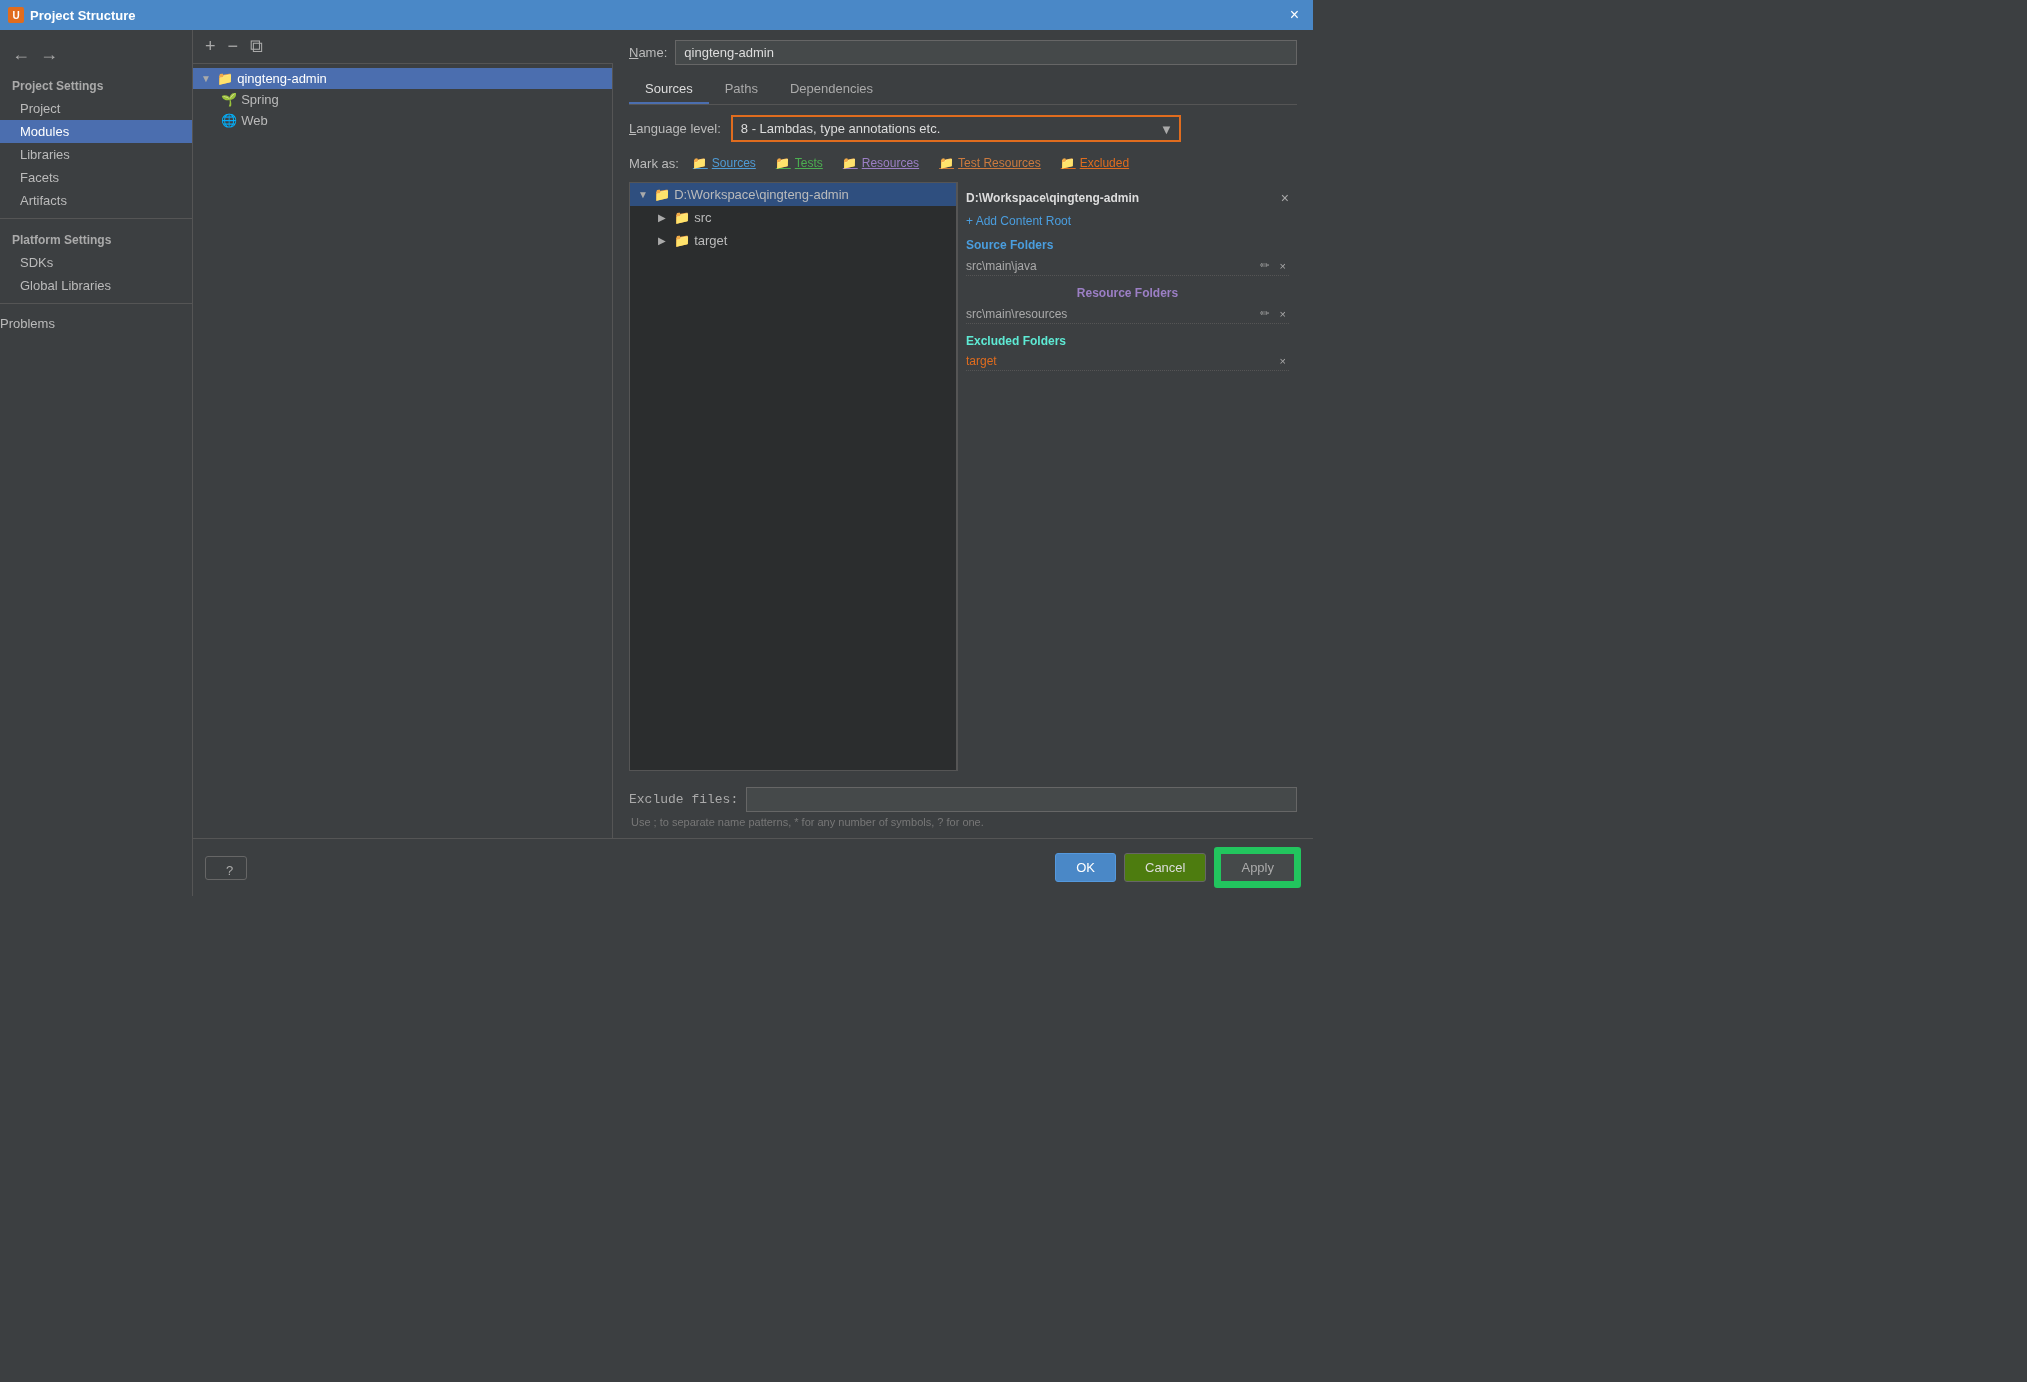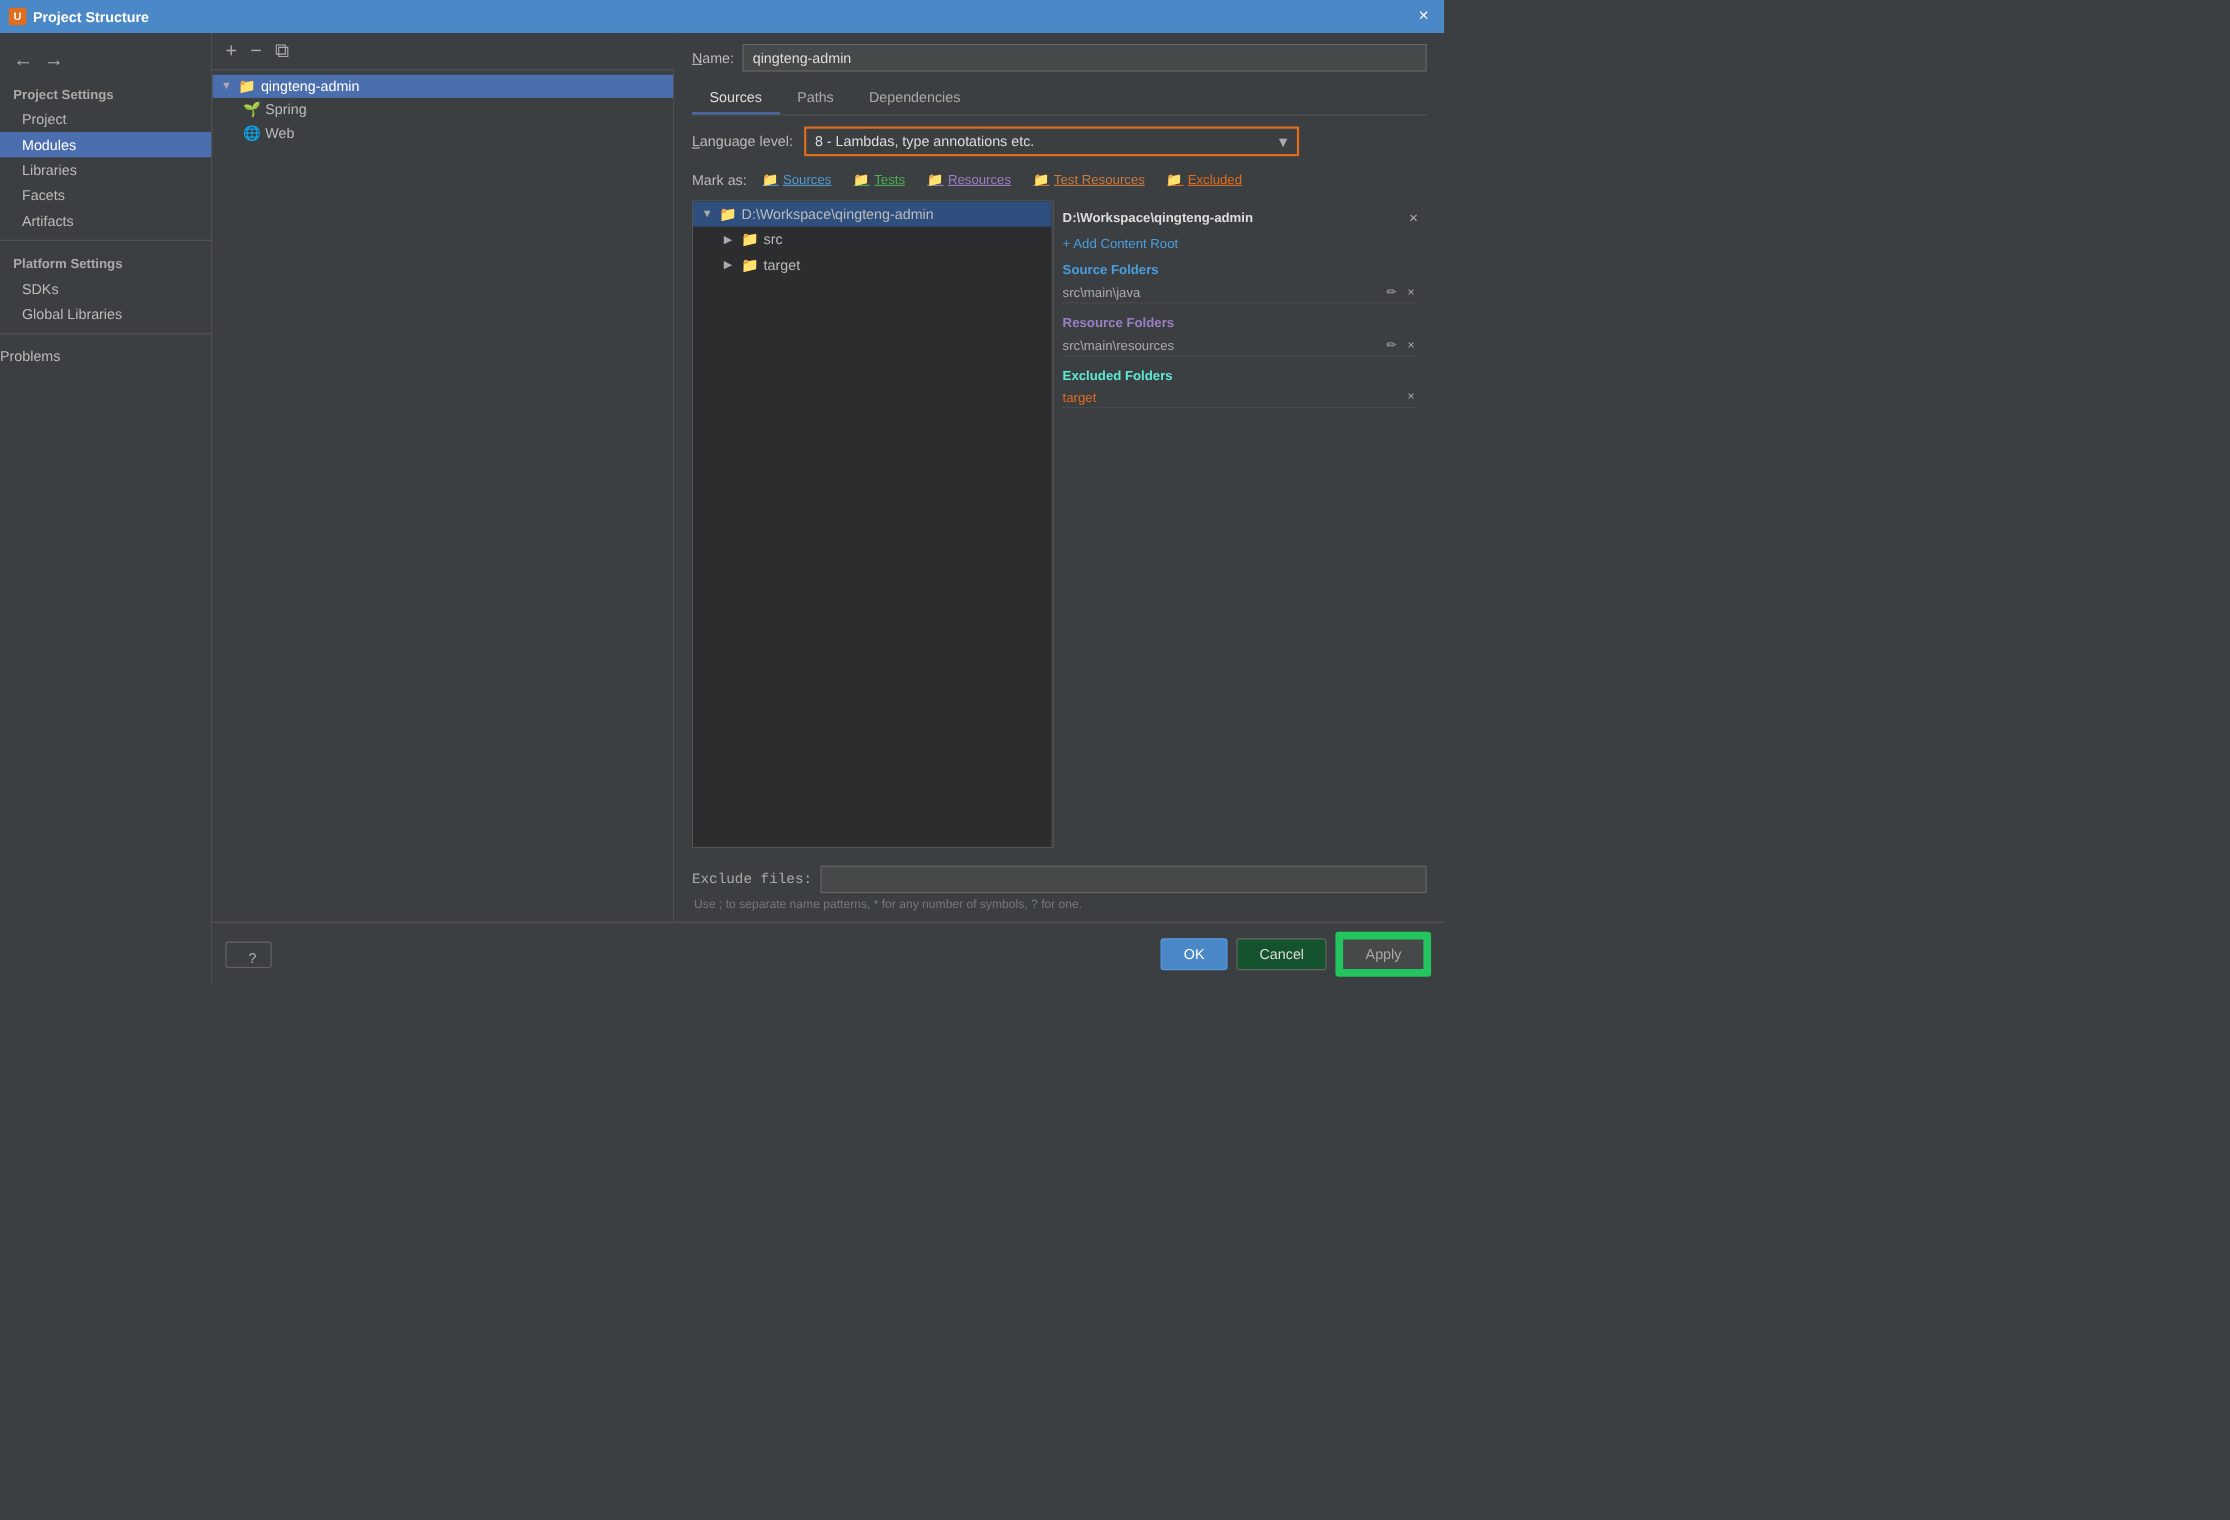"Resource Folders" .info-section-title.resources { text-align: none -> center }
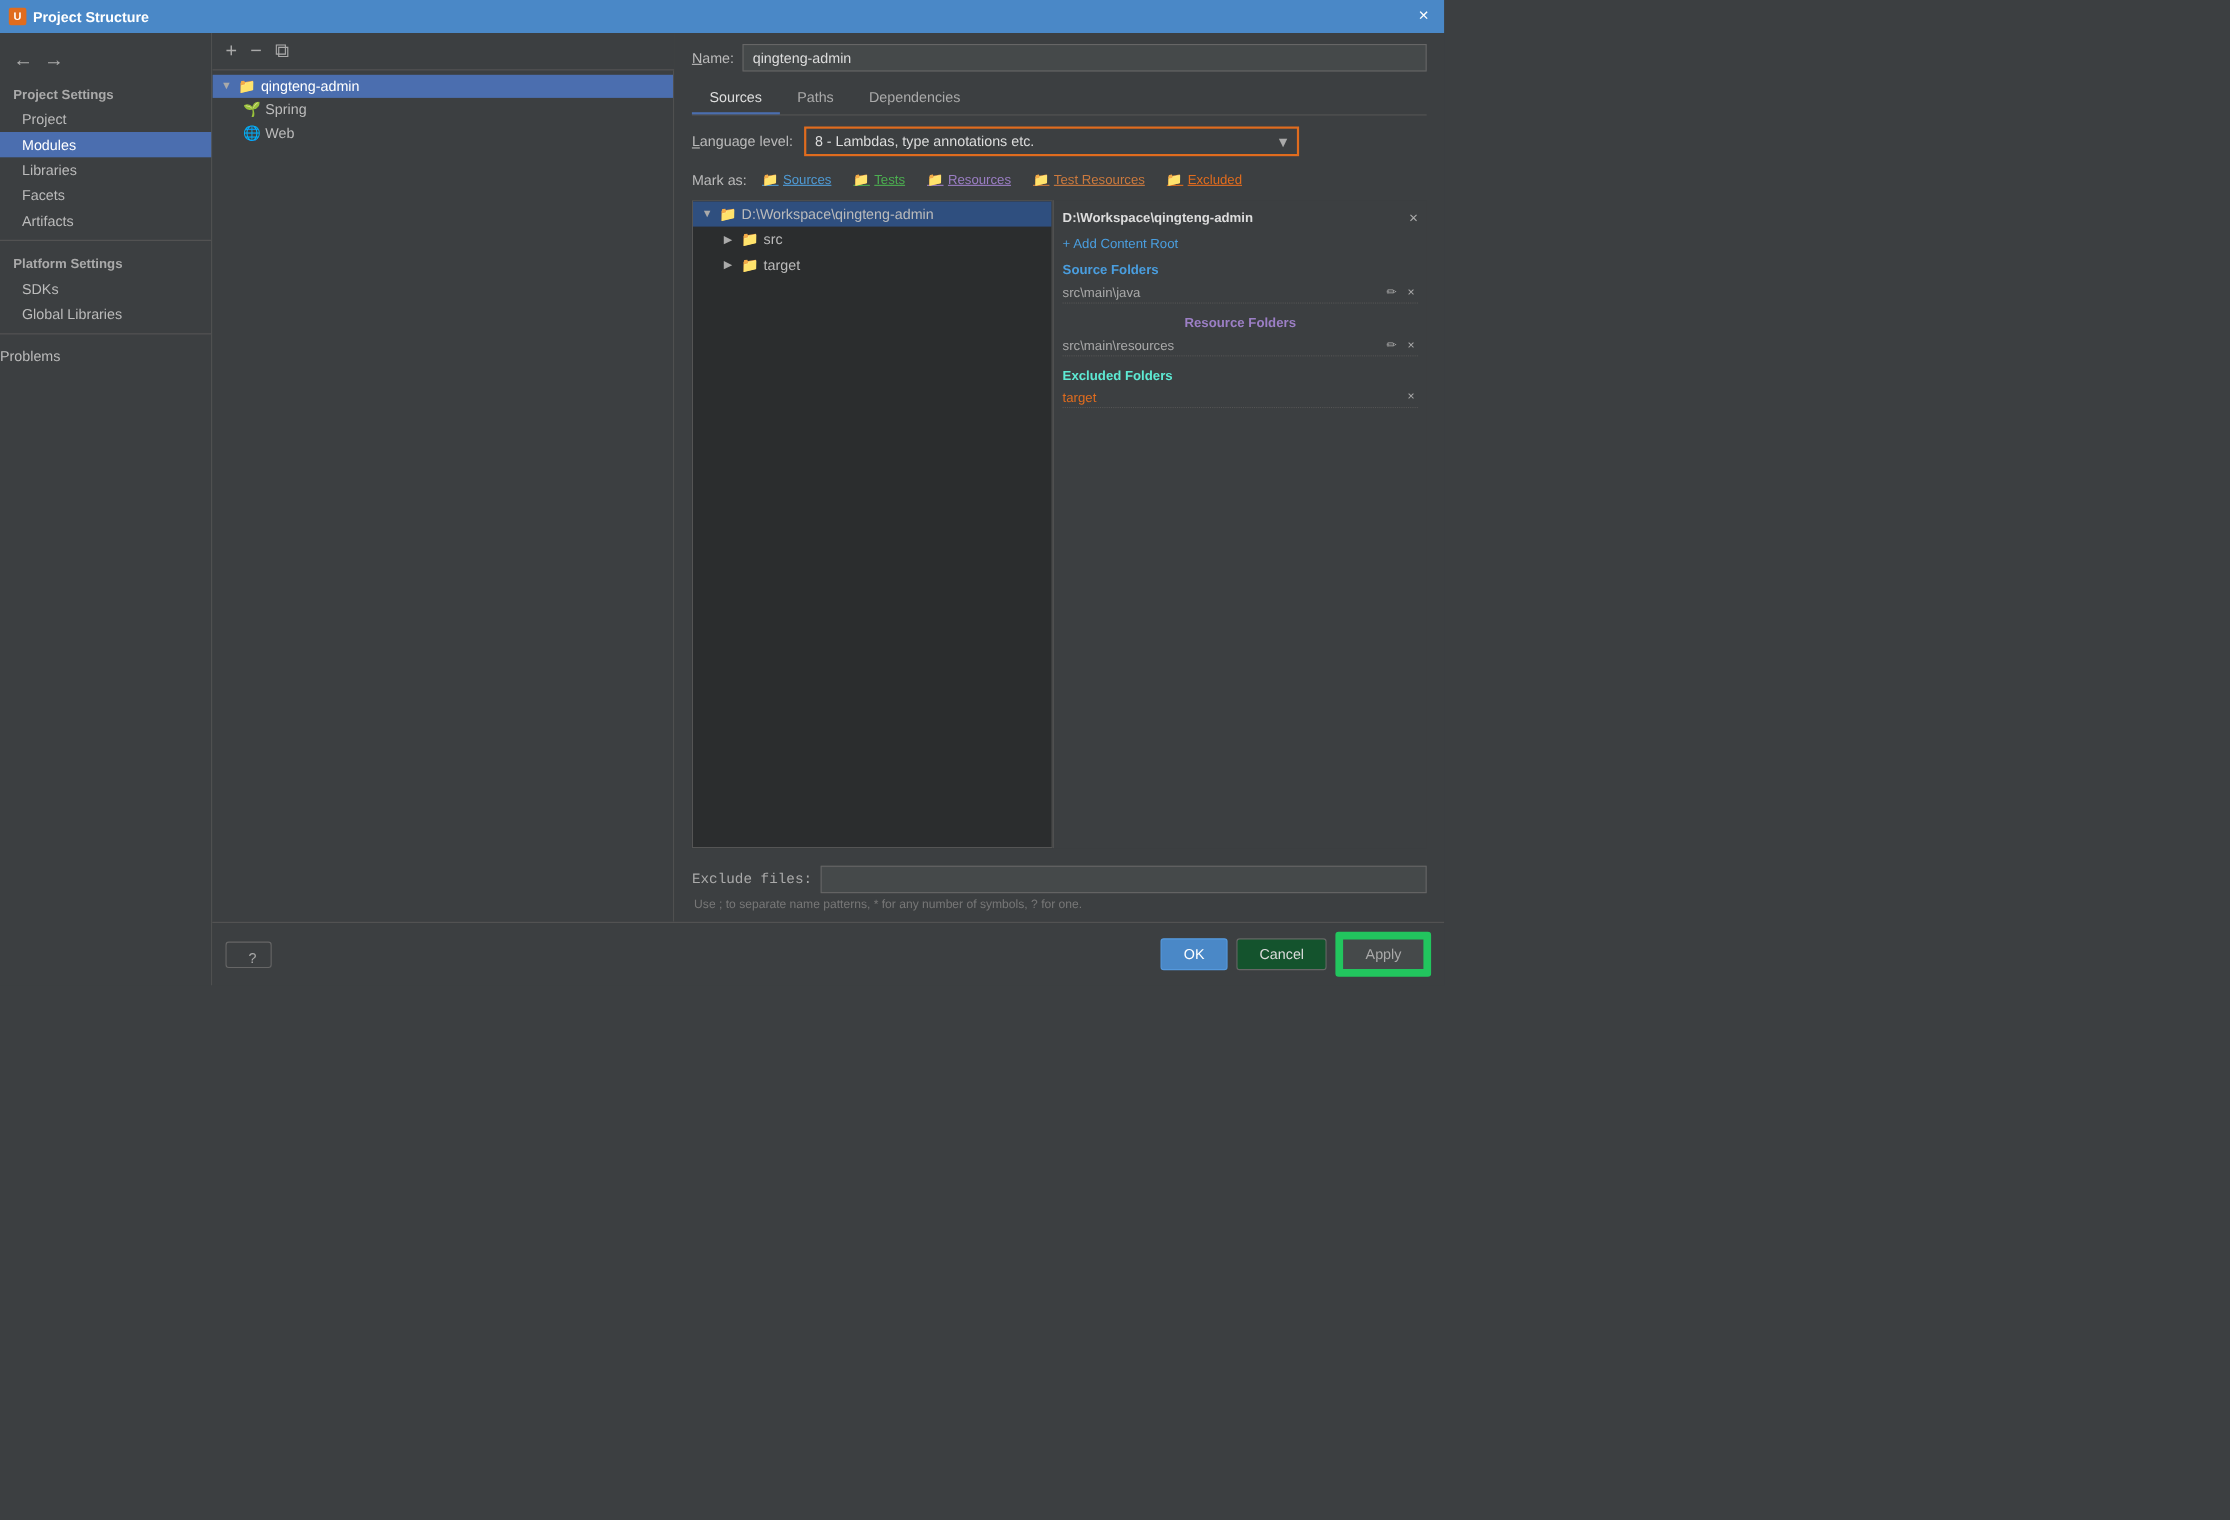"Cancel" .btn-cancel { background: #14532d -> #4d7c0f }
